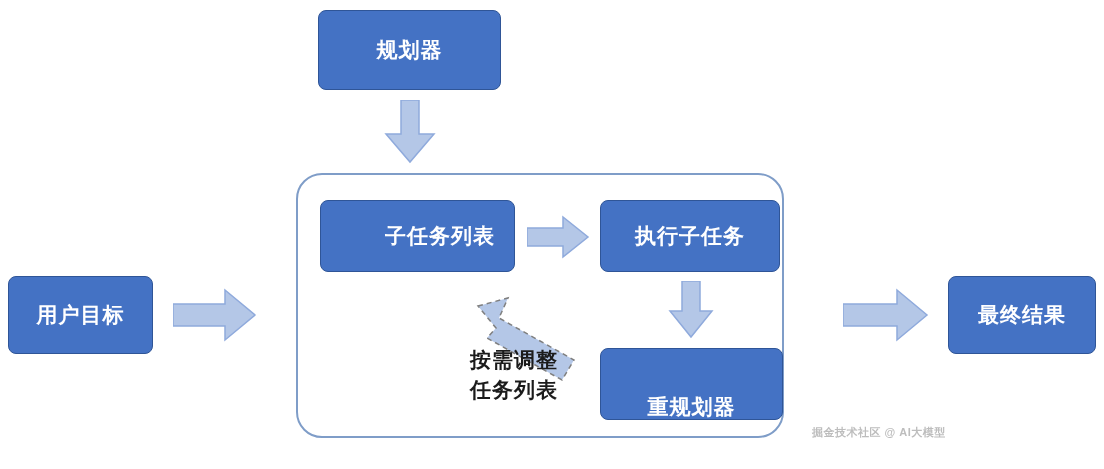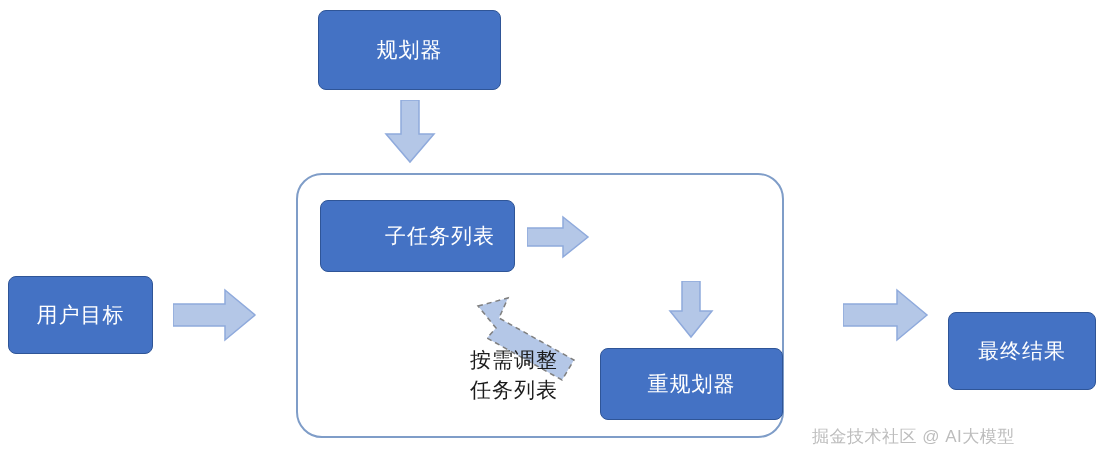"规划器" #canvas { font-weight: none -> bold }
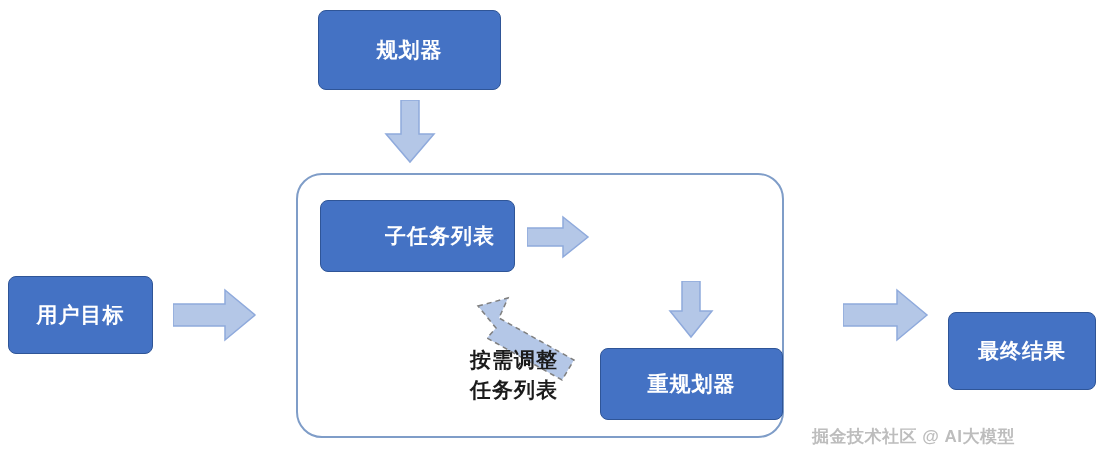"执行子任务" div.node { html: none -> <div> <span>执行子任务</span> </div> }
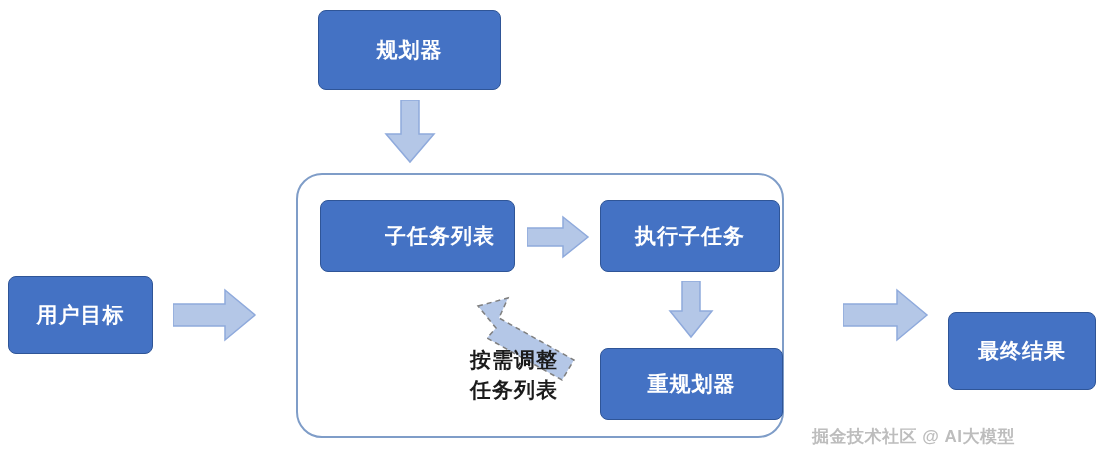"最终结果" div.node { margin-top: 36px -> none }
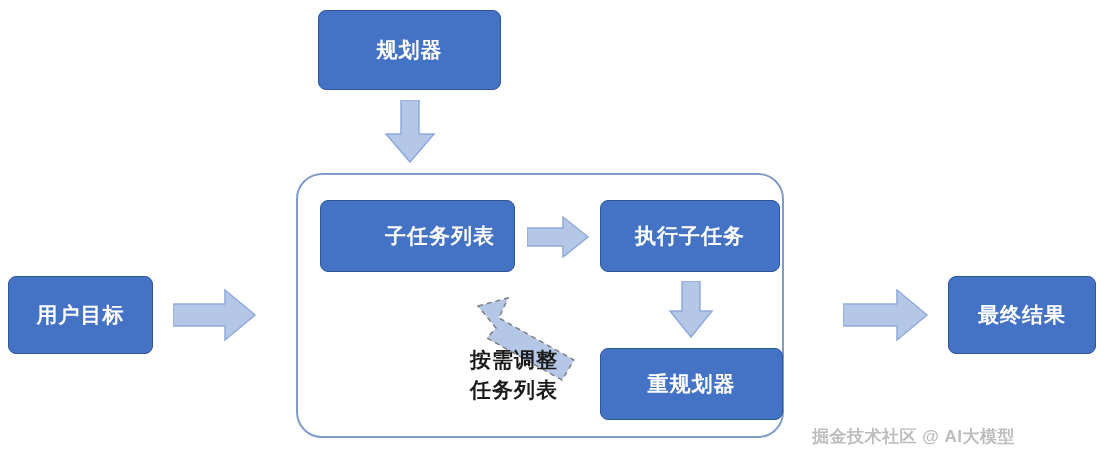"重规划器" div.node { align-items: none -> flex-end }
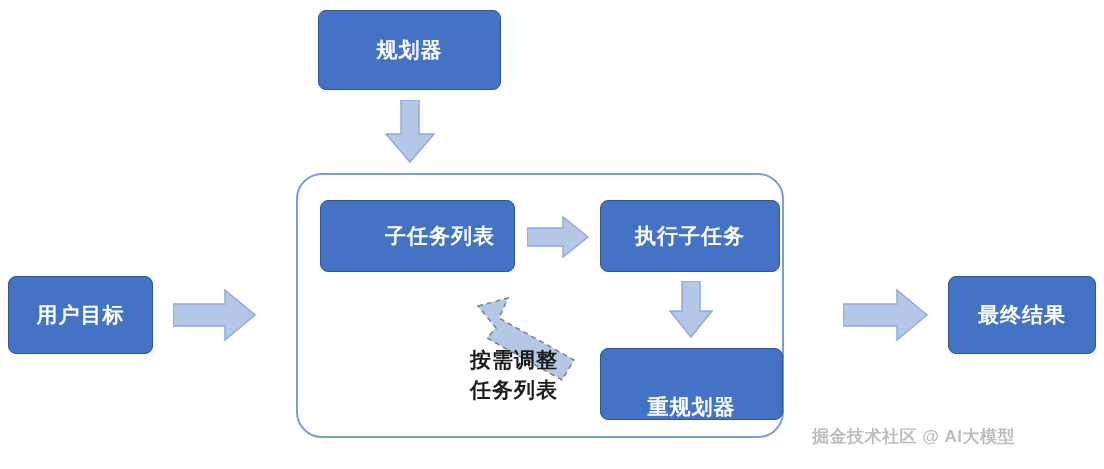"掘金技术社区 @ AI大模型" .watermark { font-size: 17px -> 11px }
